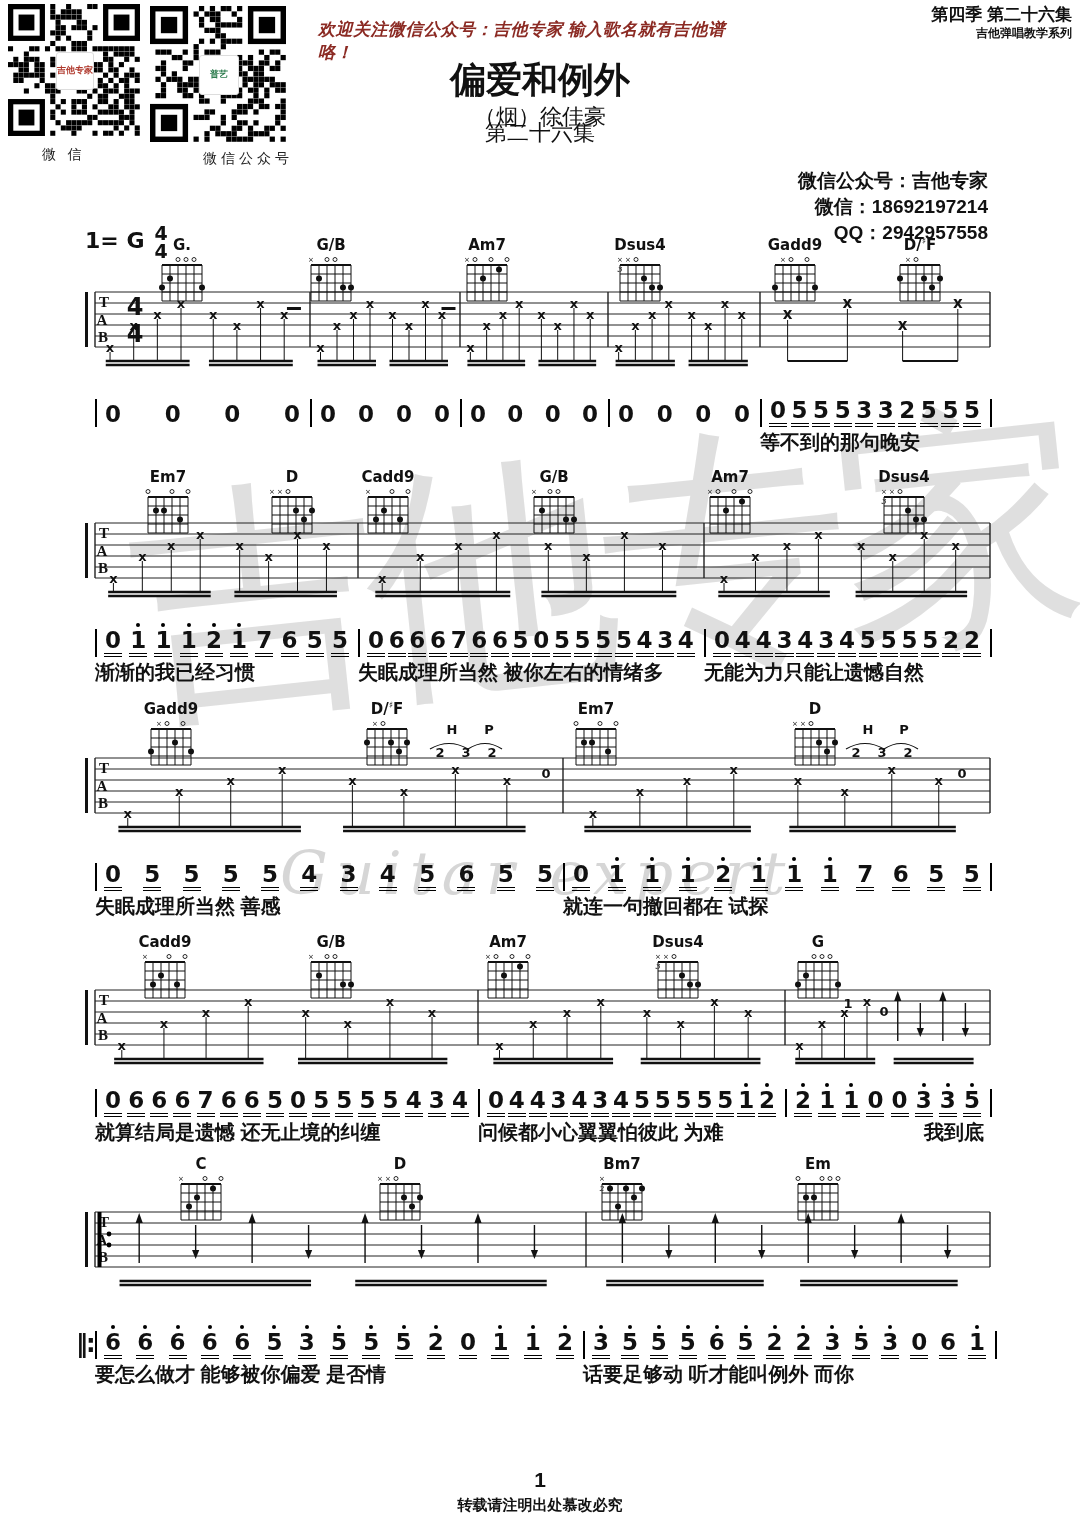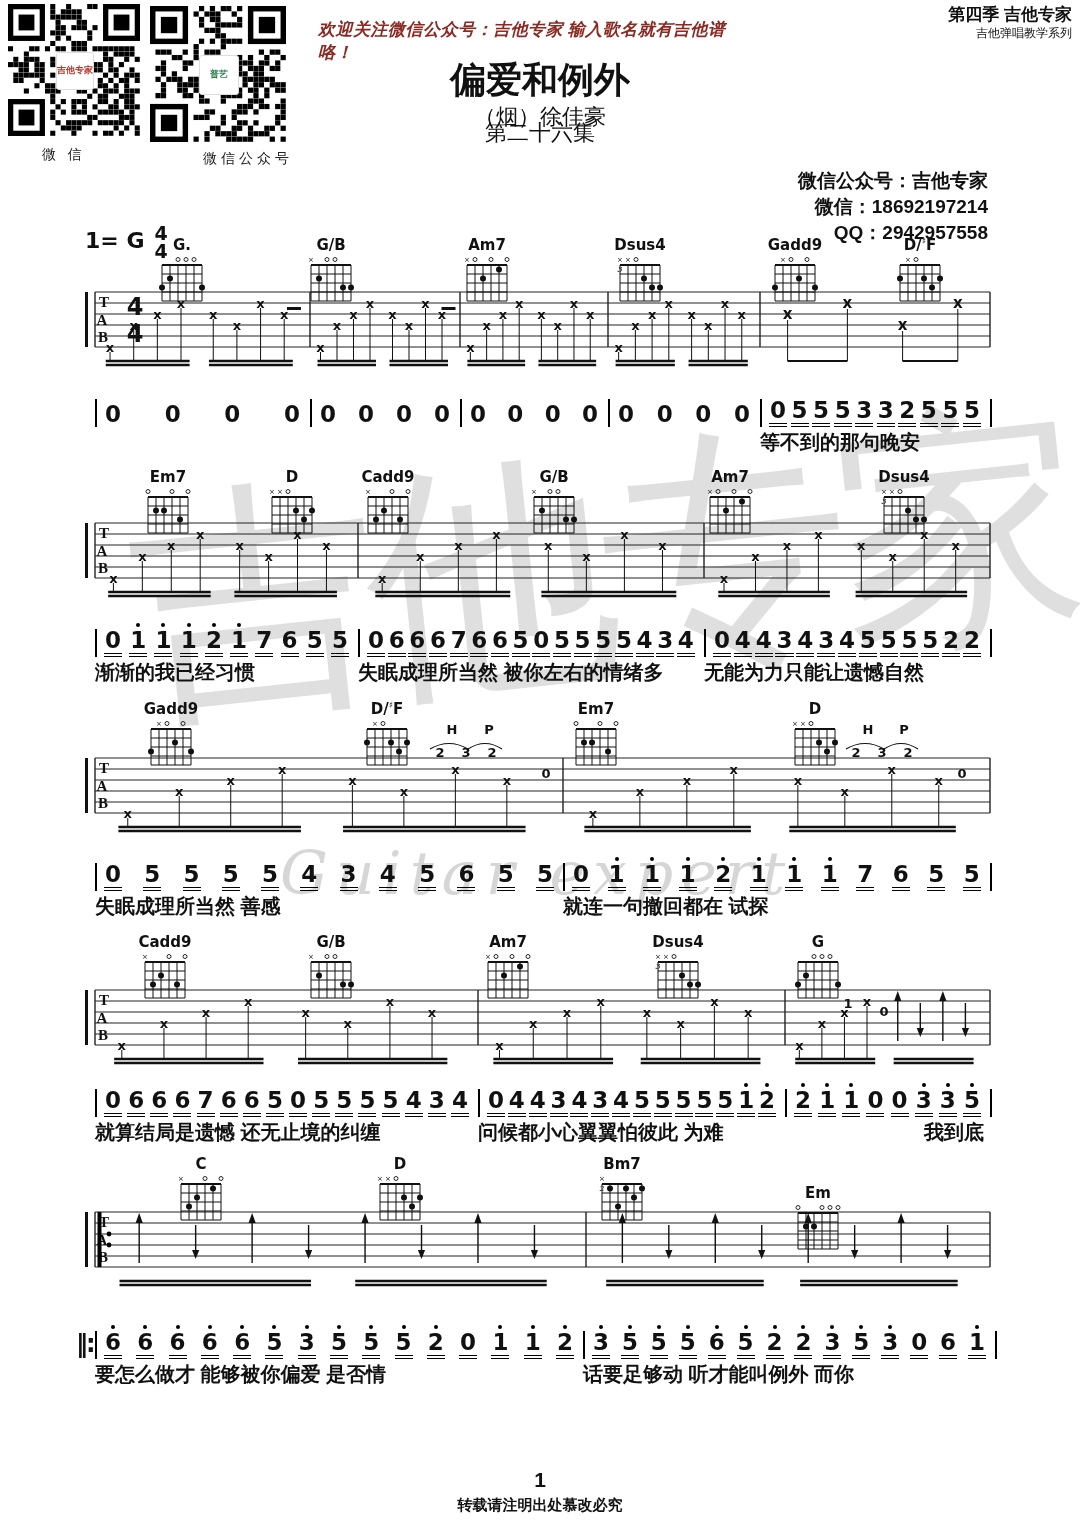"第四季 吉他专家" div.season { text: 吉他专家 -> 第二十六集 }
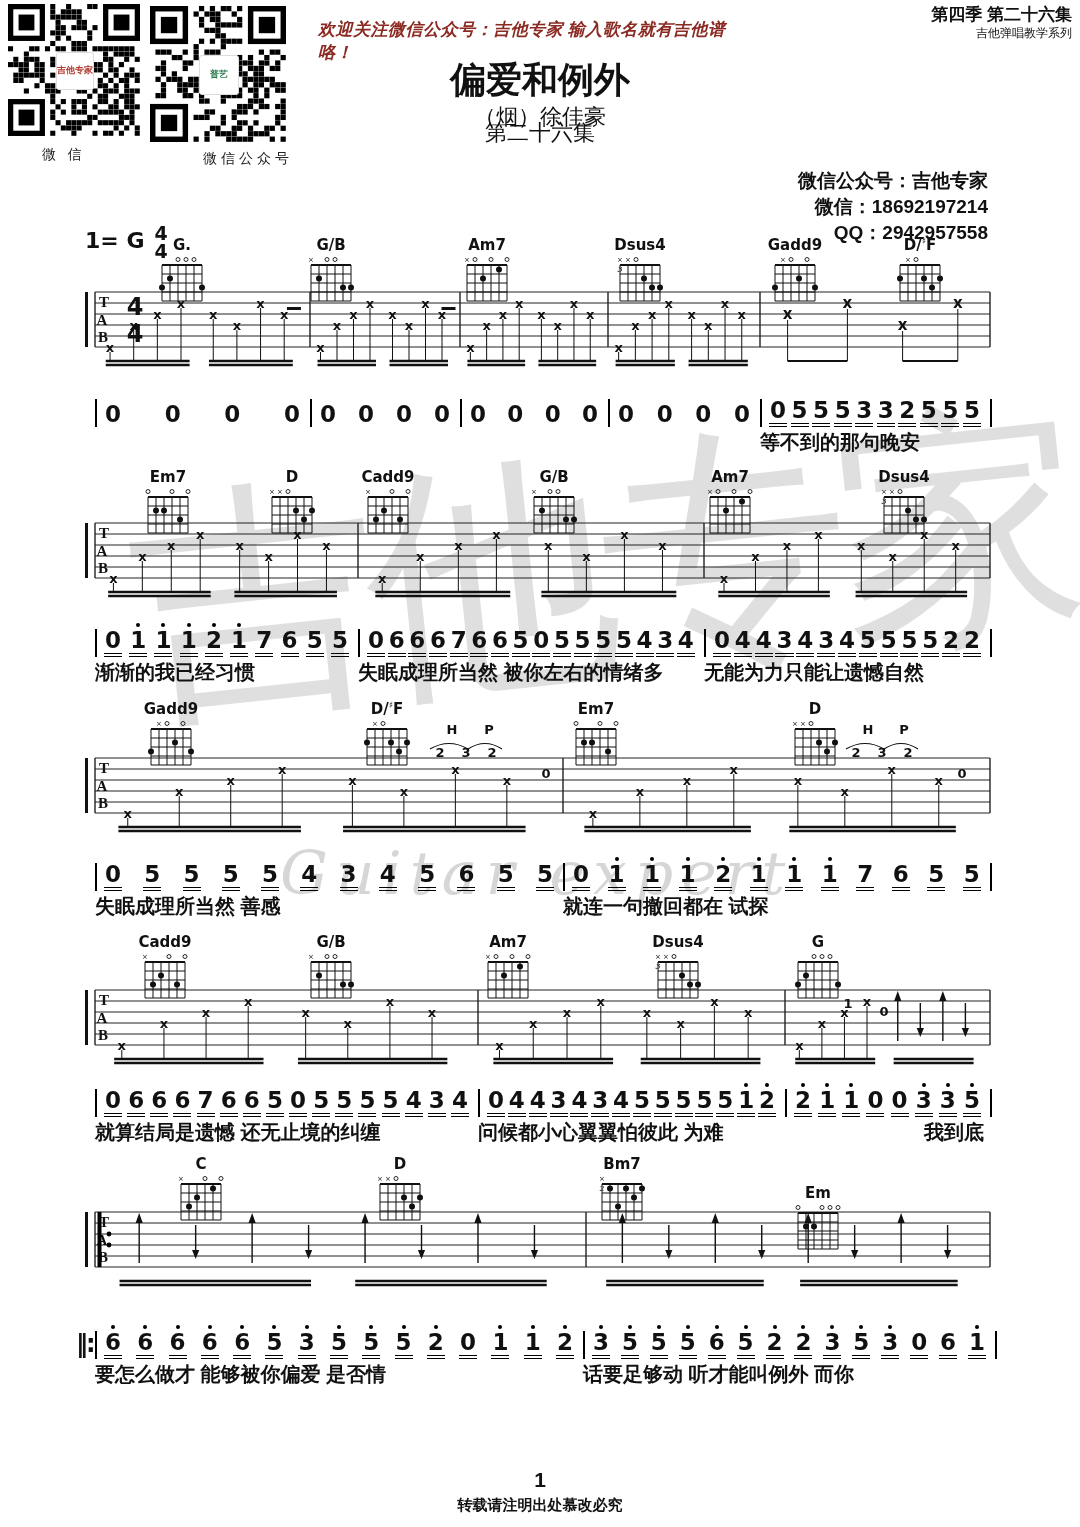"吉他弹唱教学系列" .series { font-weight: normal -> bold }
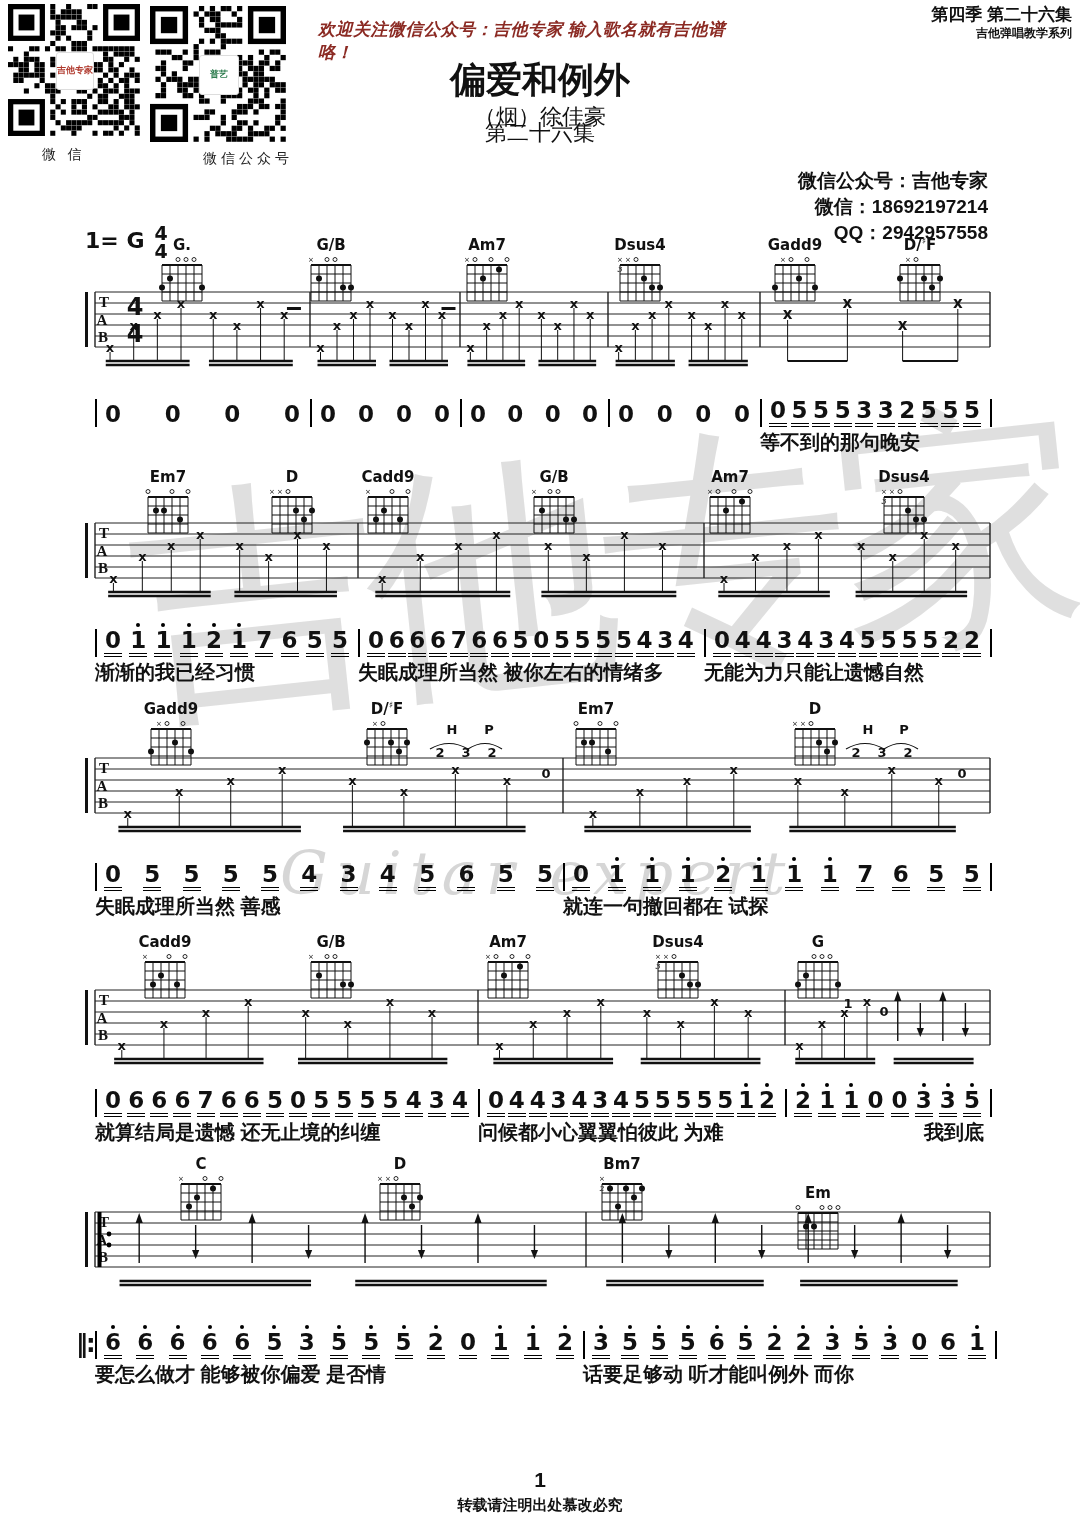"Em" div.chord { top: 1184px -> 1155px }
